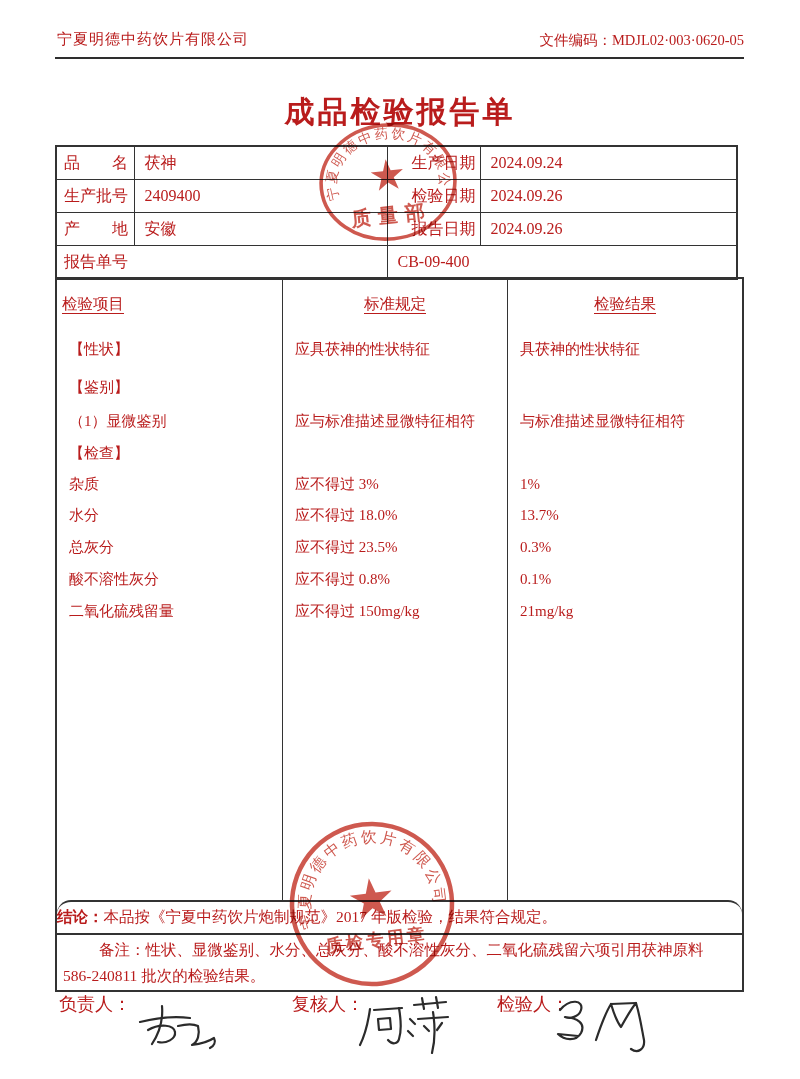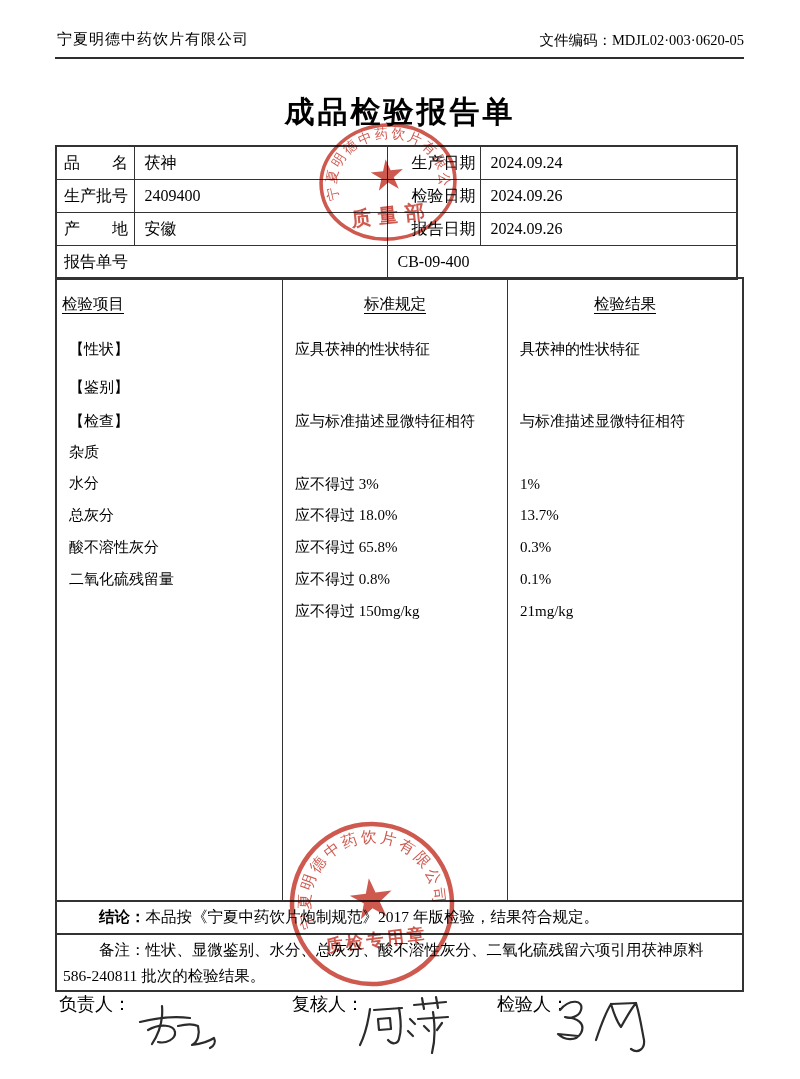"宁夏明德中药饮片有限公司" .sheet { color: #000000 -> #b91c1c }
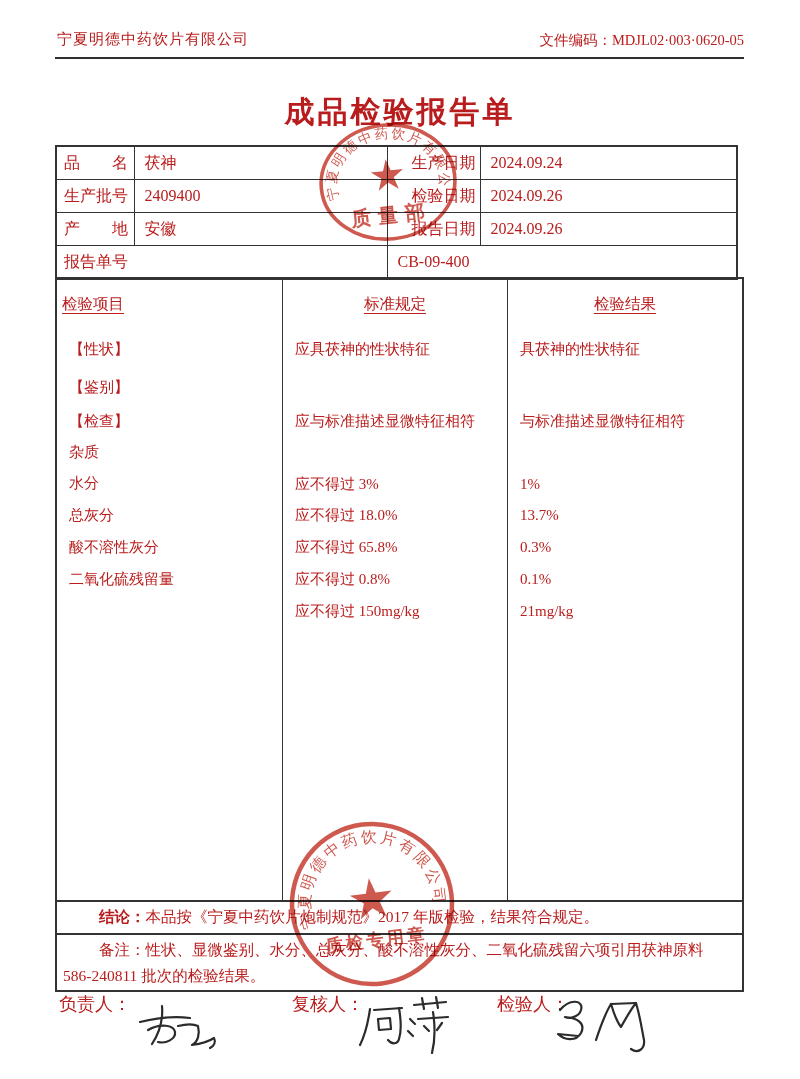"（1）显微鉴别" div.cell { html: none -> <div>（1）显微鉴别</div> }
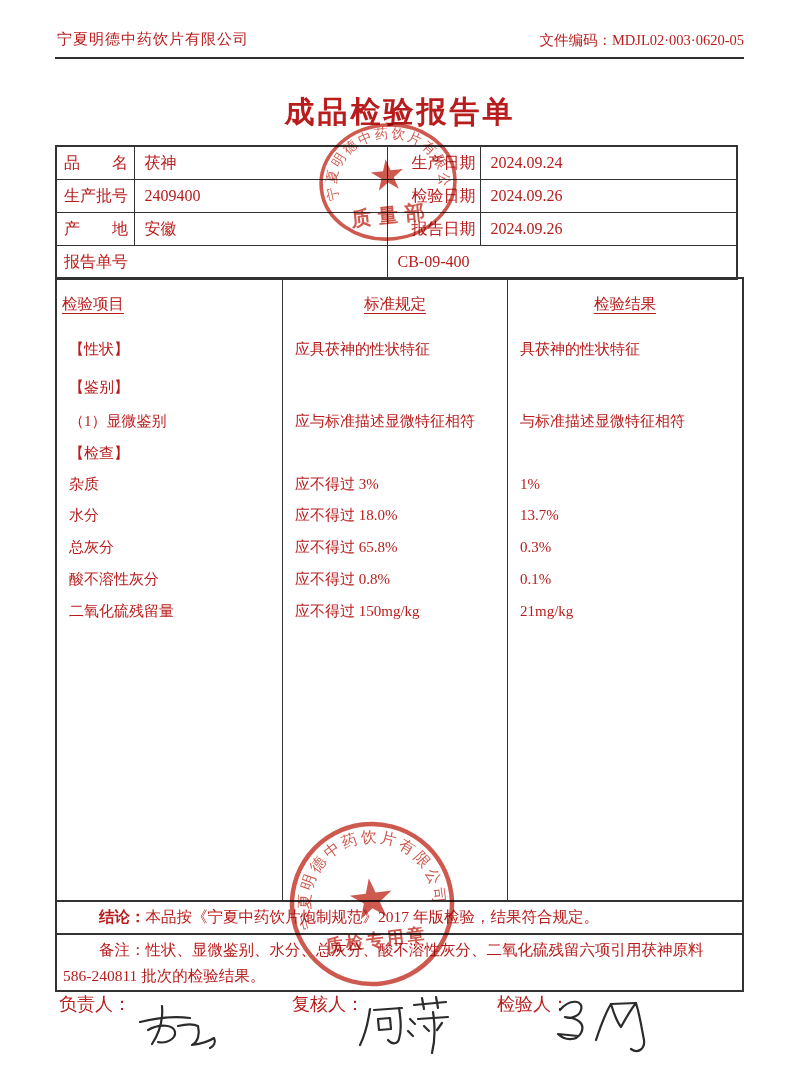"应不得过 65.8%" div.cell { text: 65.8% -> 23.5% }
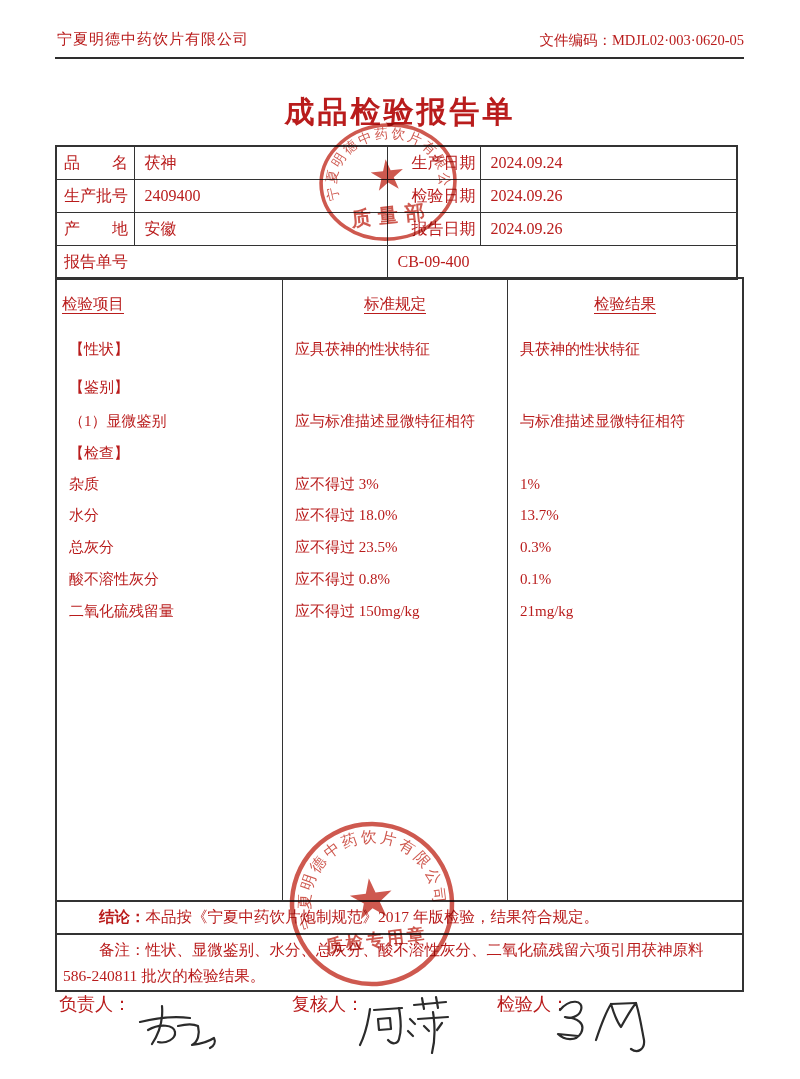"结论：" .t2-conc { border-radius: none -> 14px; padding-left: 42px -> none }
